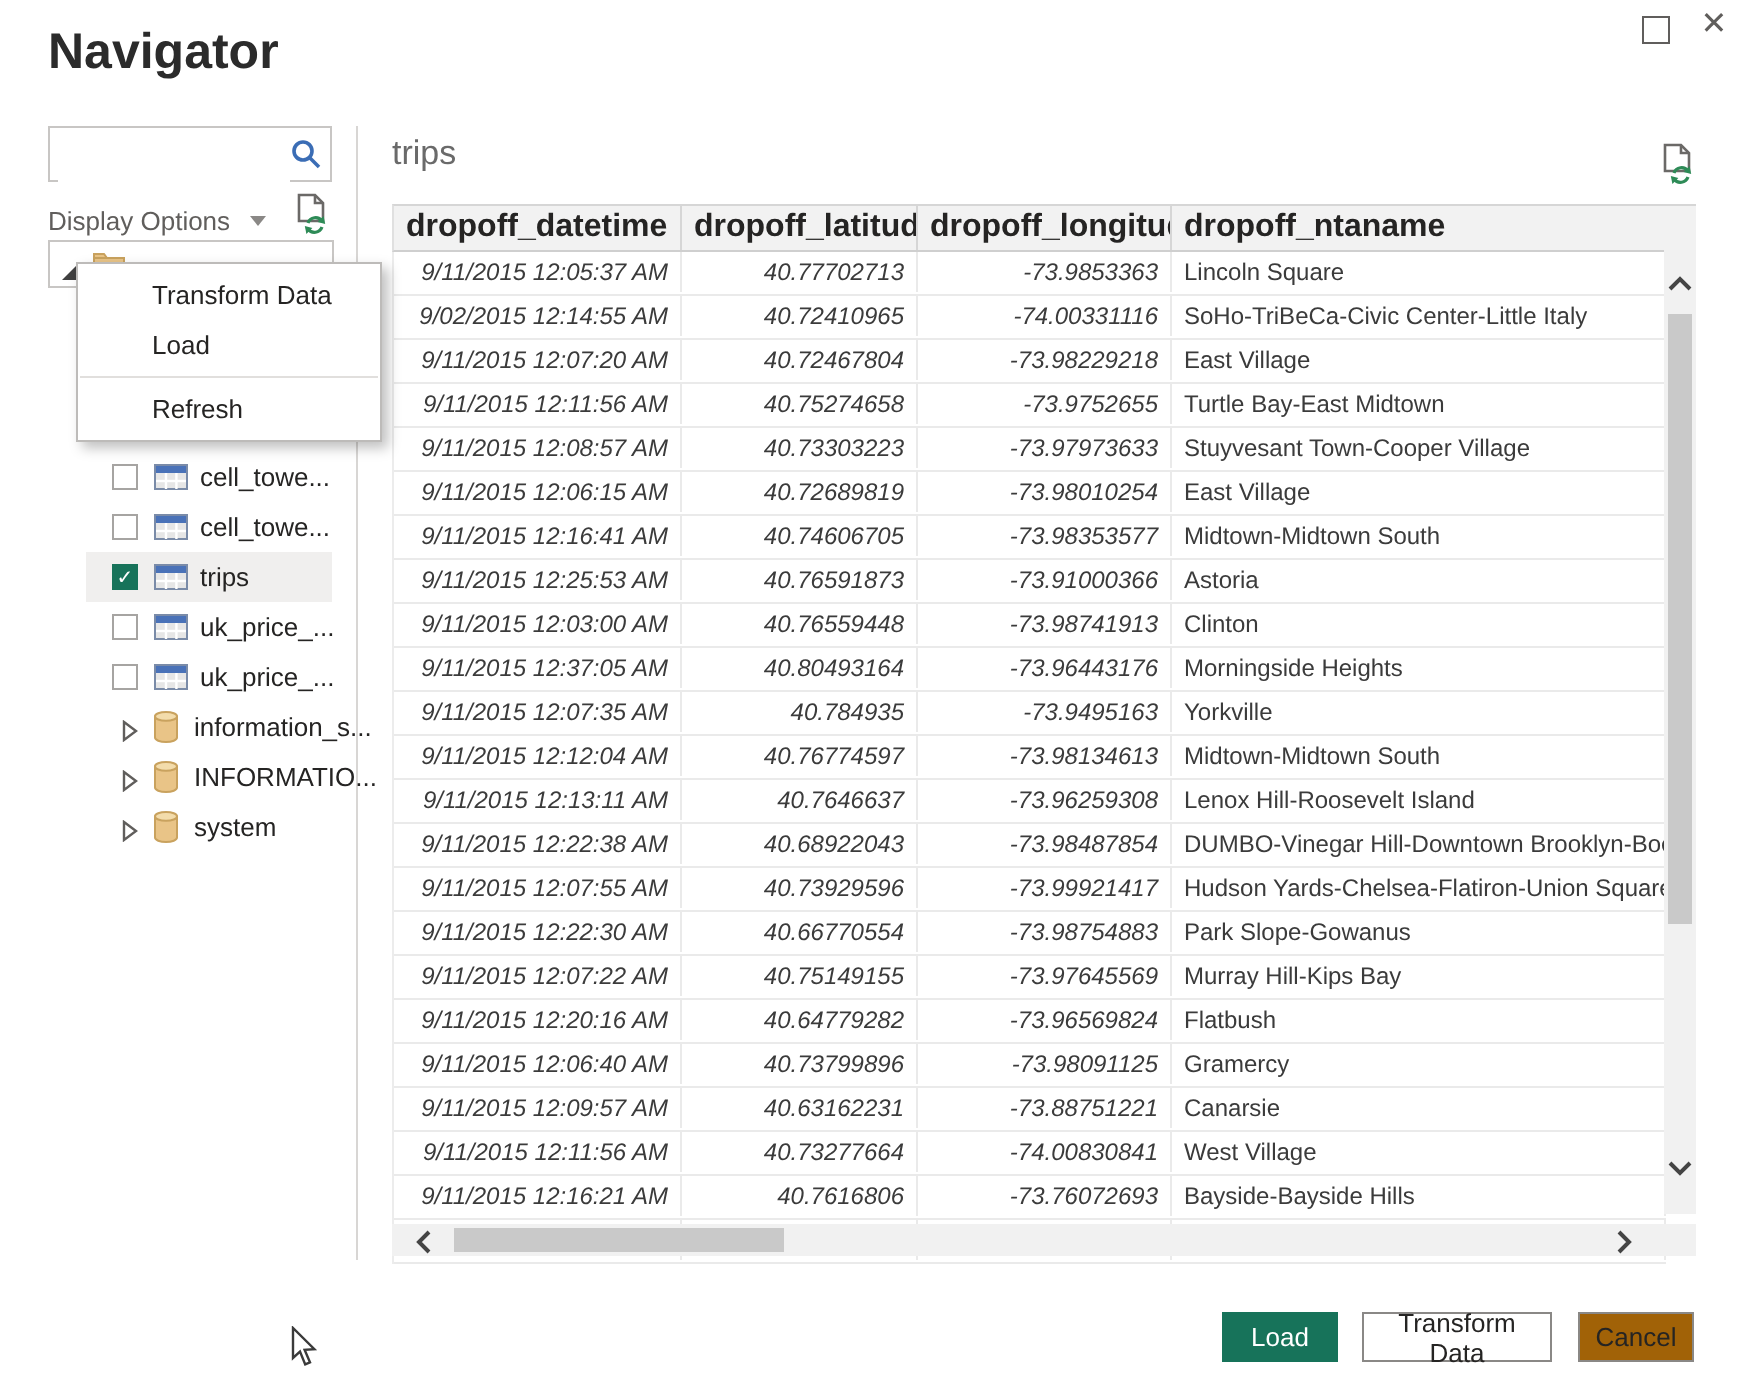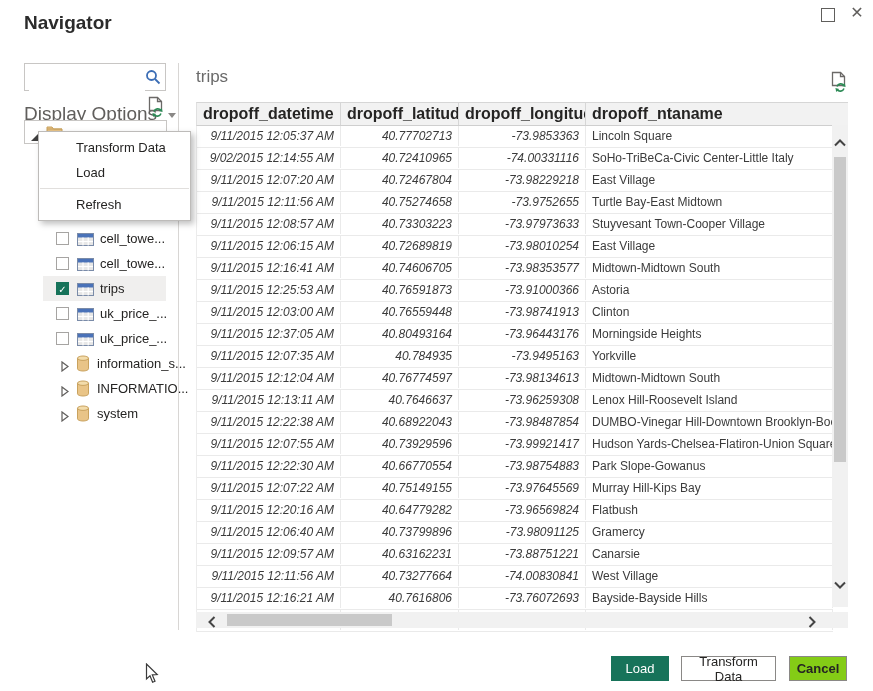"Navigator" .win-title { font-size: 19px -> 25px }
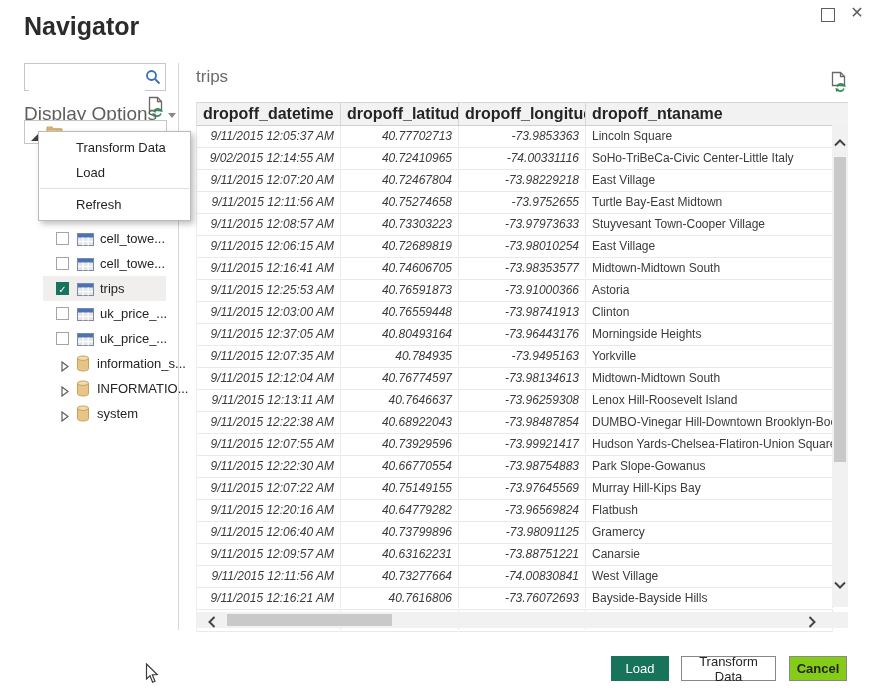"Display Options" .disp-opts { font-size: 19px -> 13px }
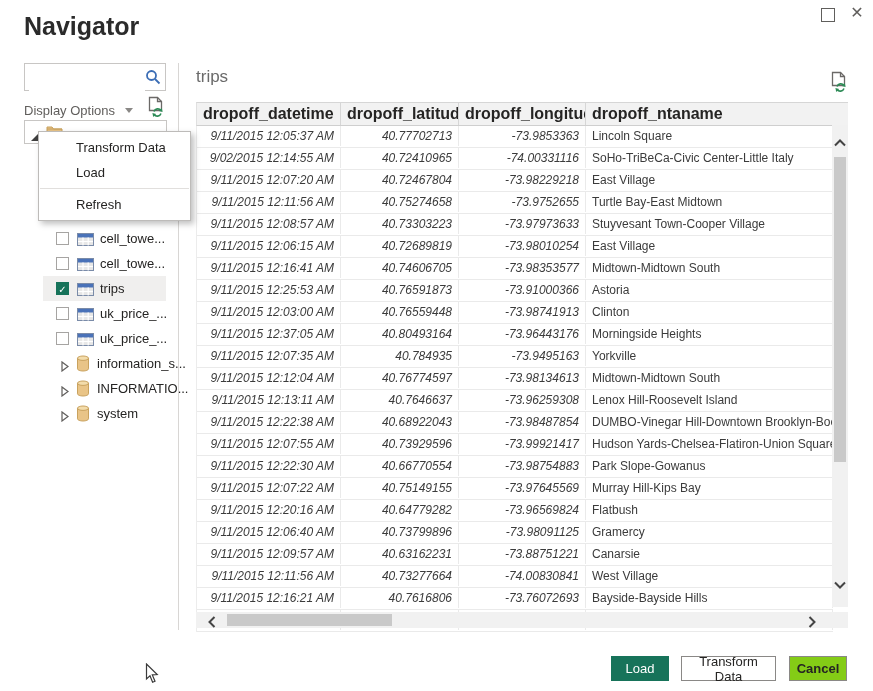"Cancel" .btn-cancel { background: #84cc16 -> #a16207; font-weight: bold -> none }
